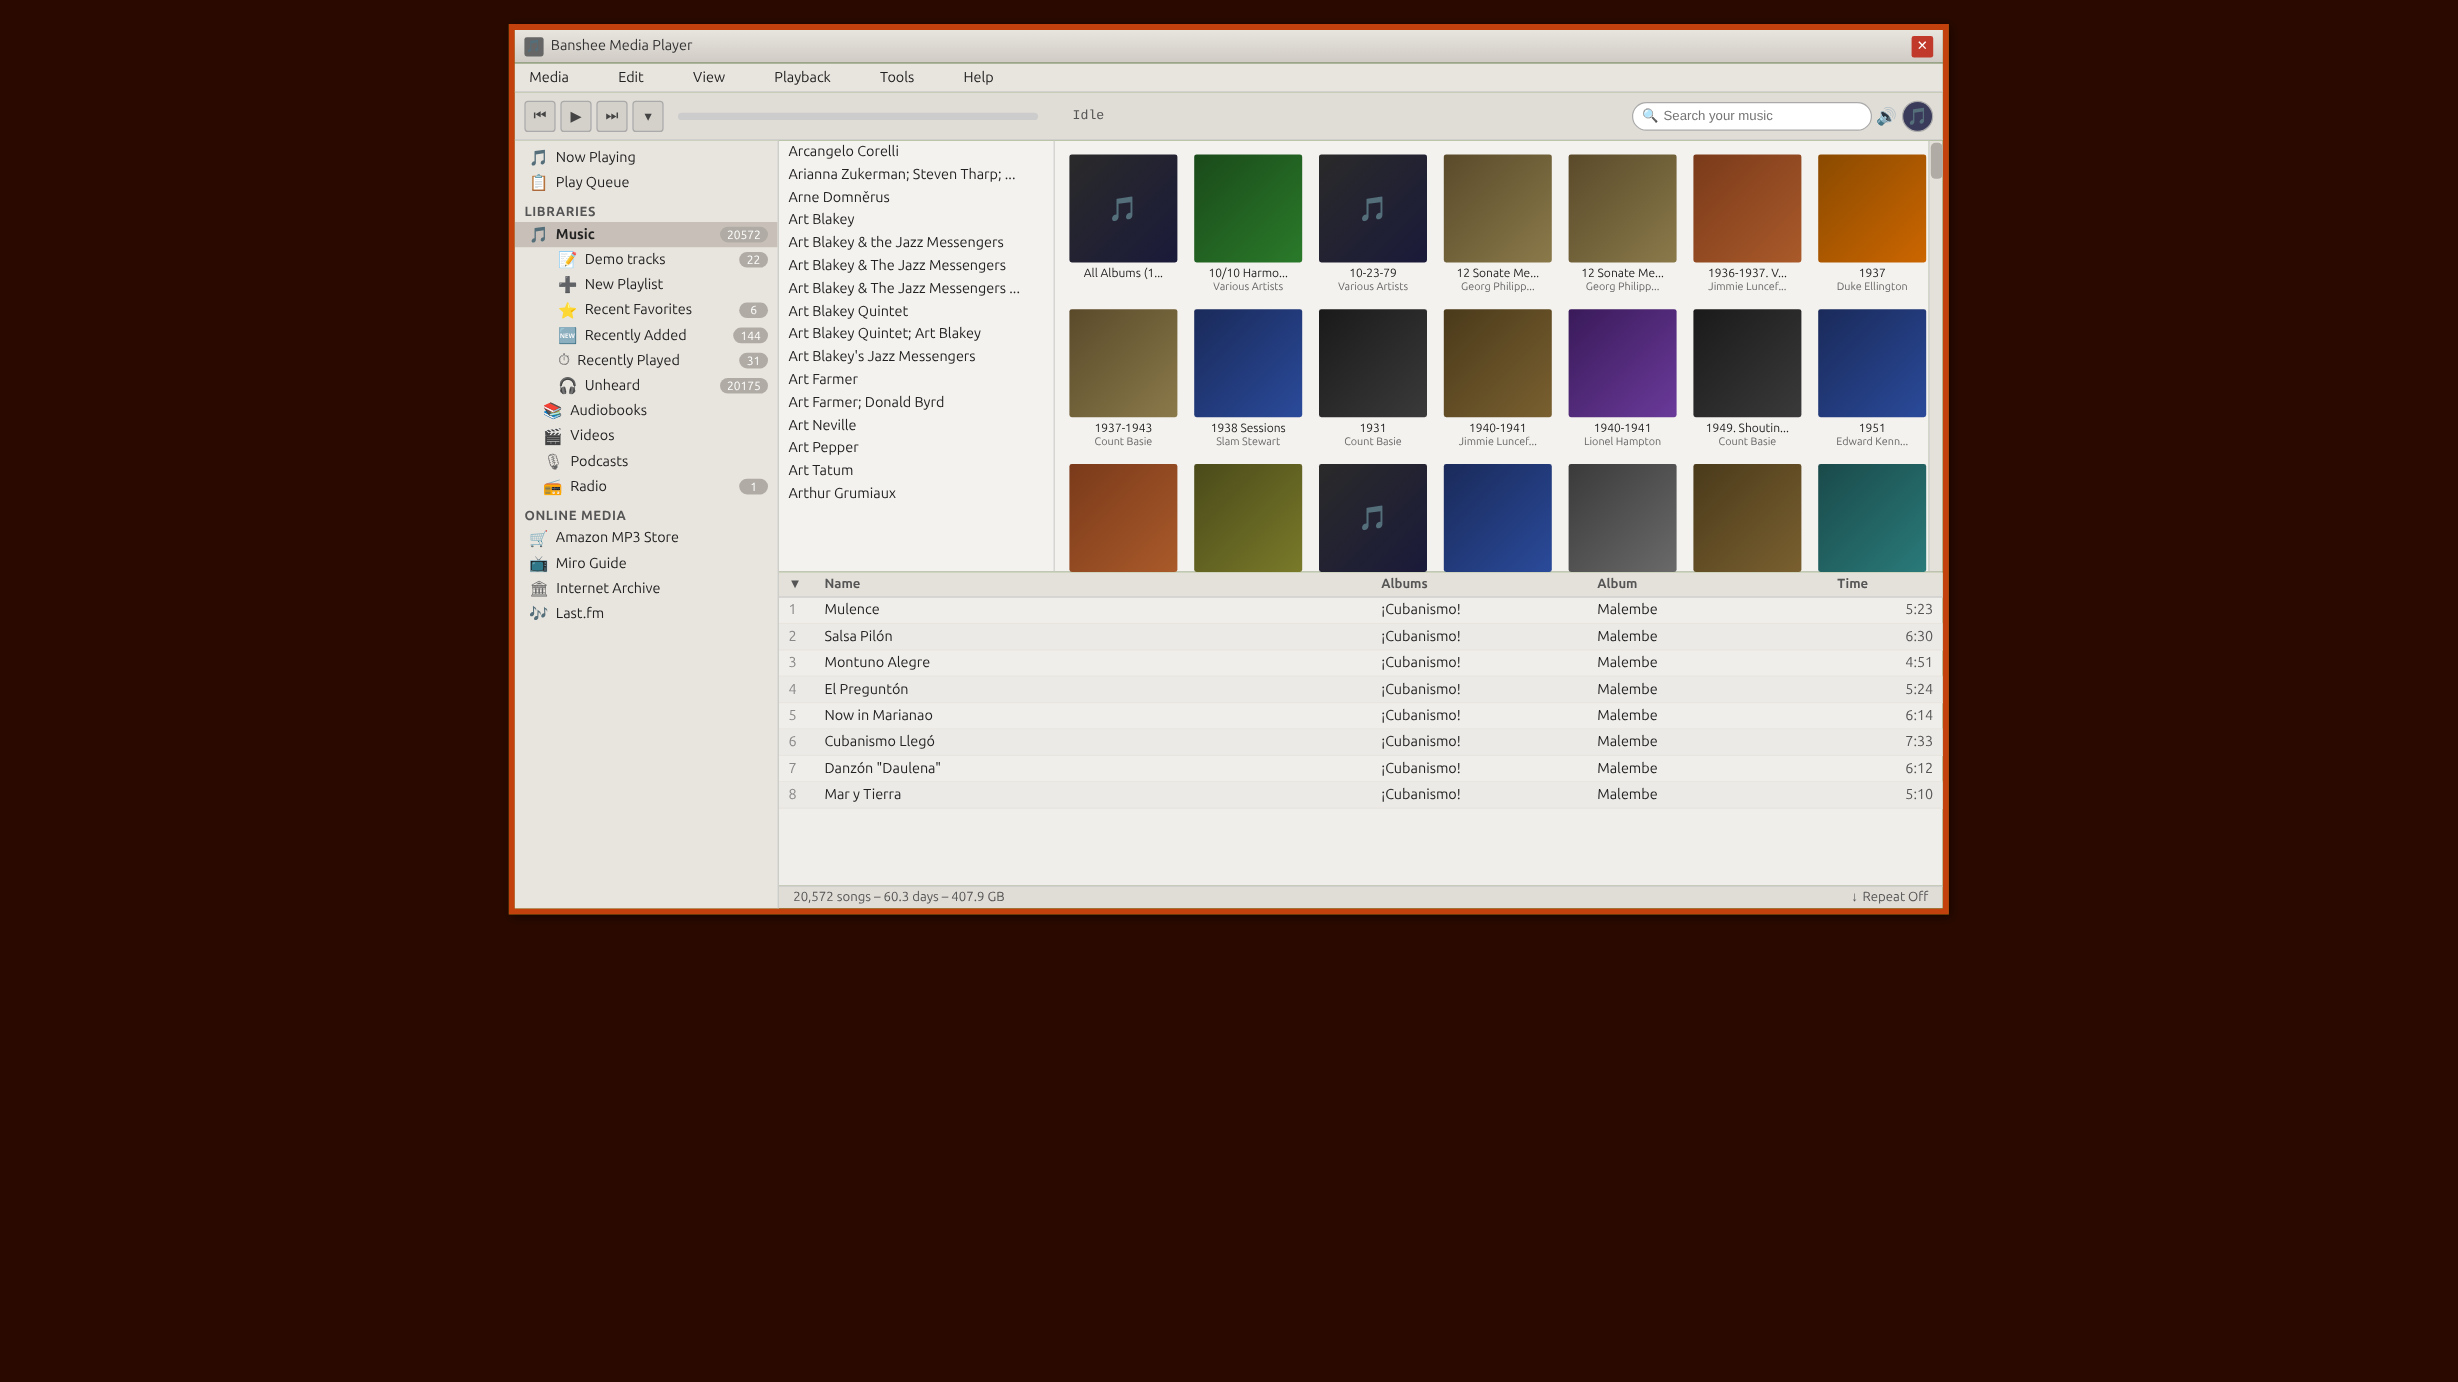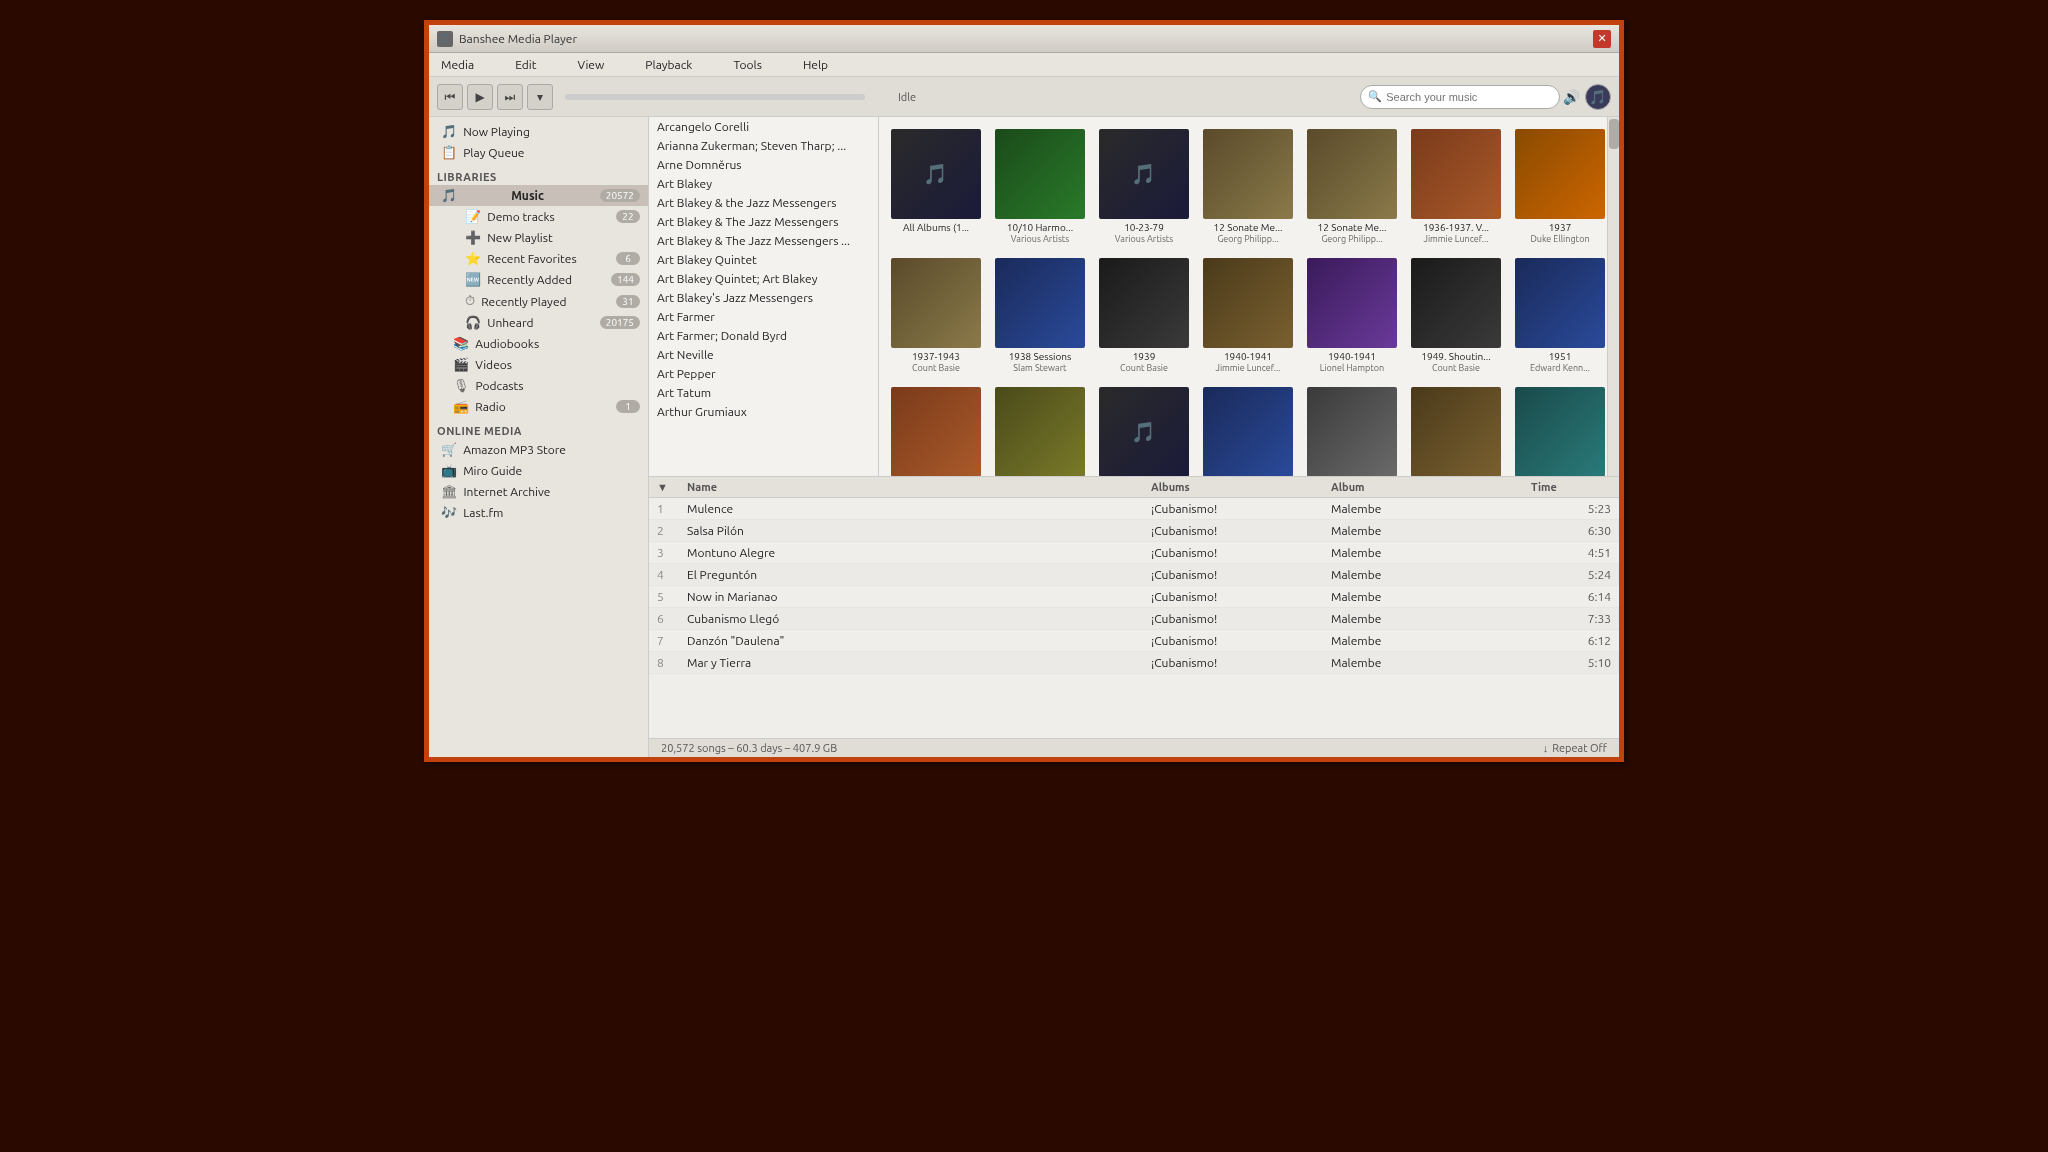"Idle" .tb-idle { font-family: none -> Liberation Mono, monospace }
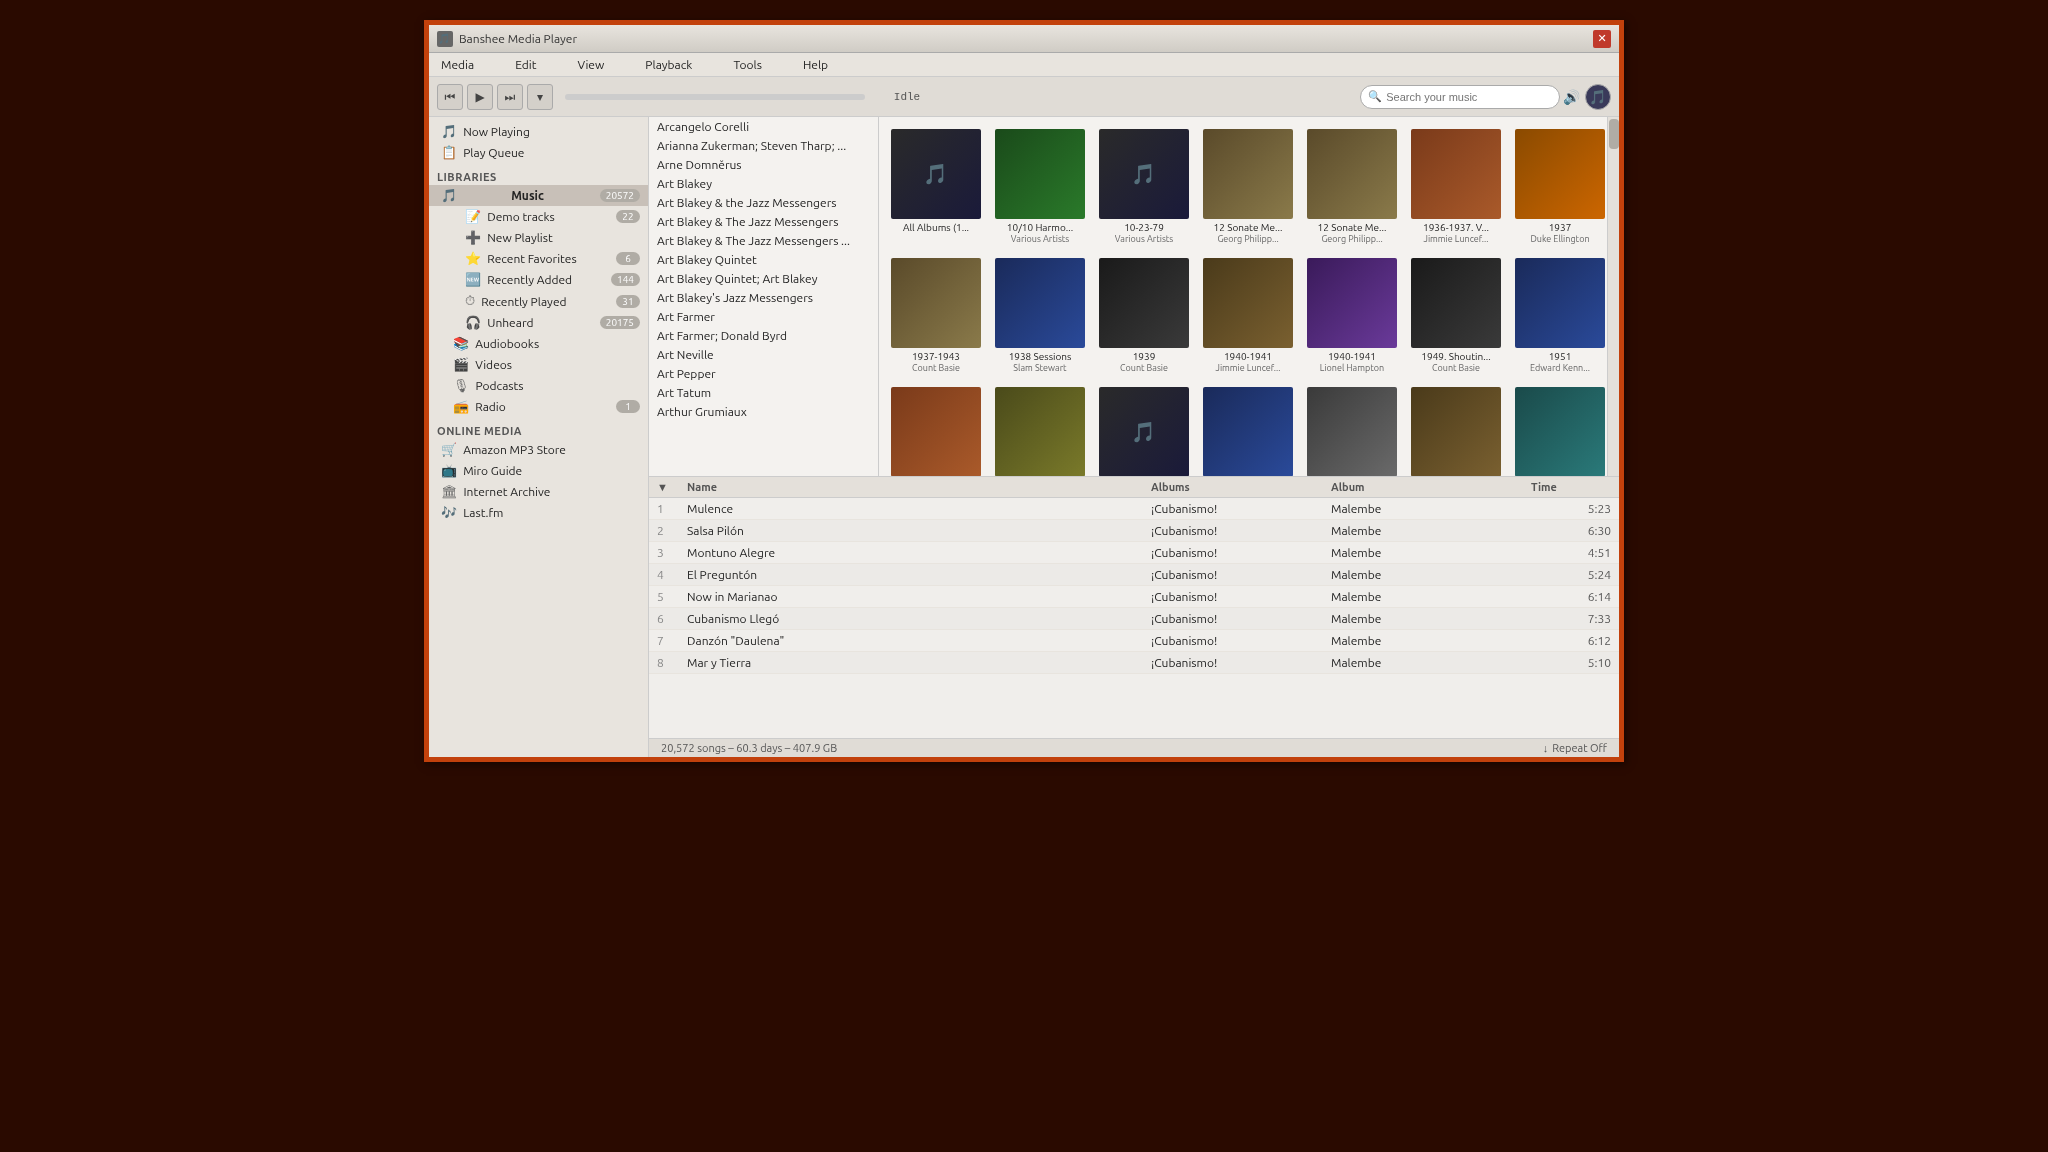"Music" span { margin-left: 48px -> none }
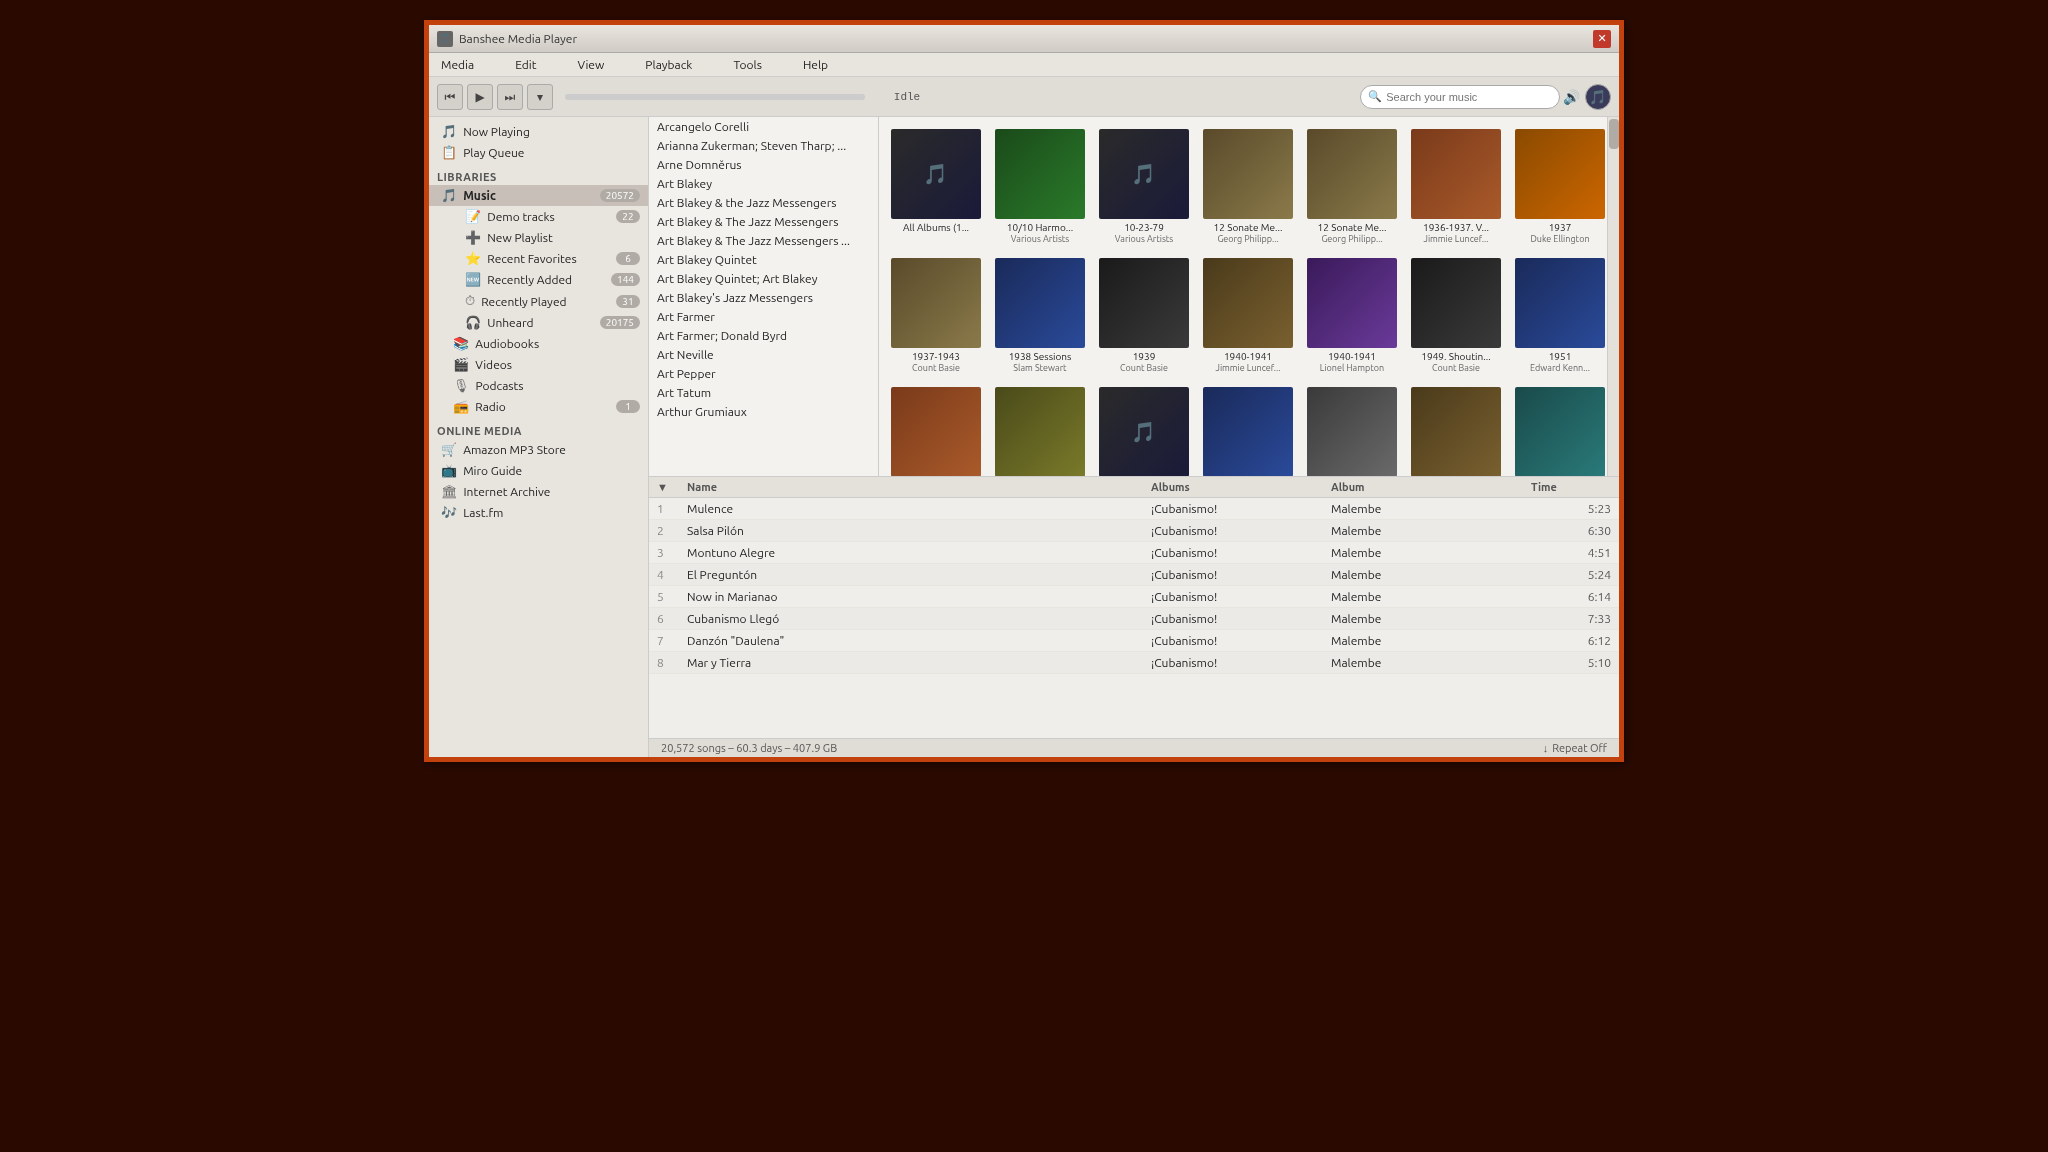"1939" div.album-title { text: 1939 -> 1931 }
